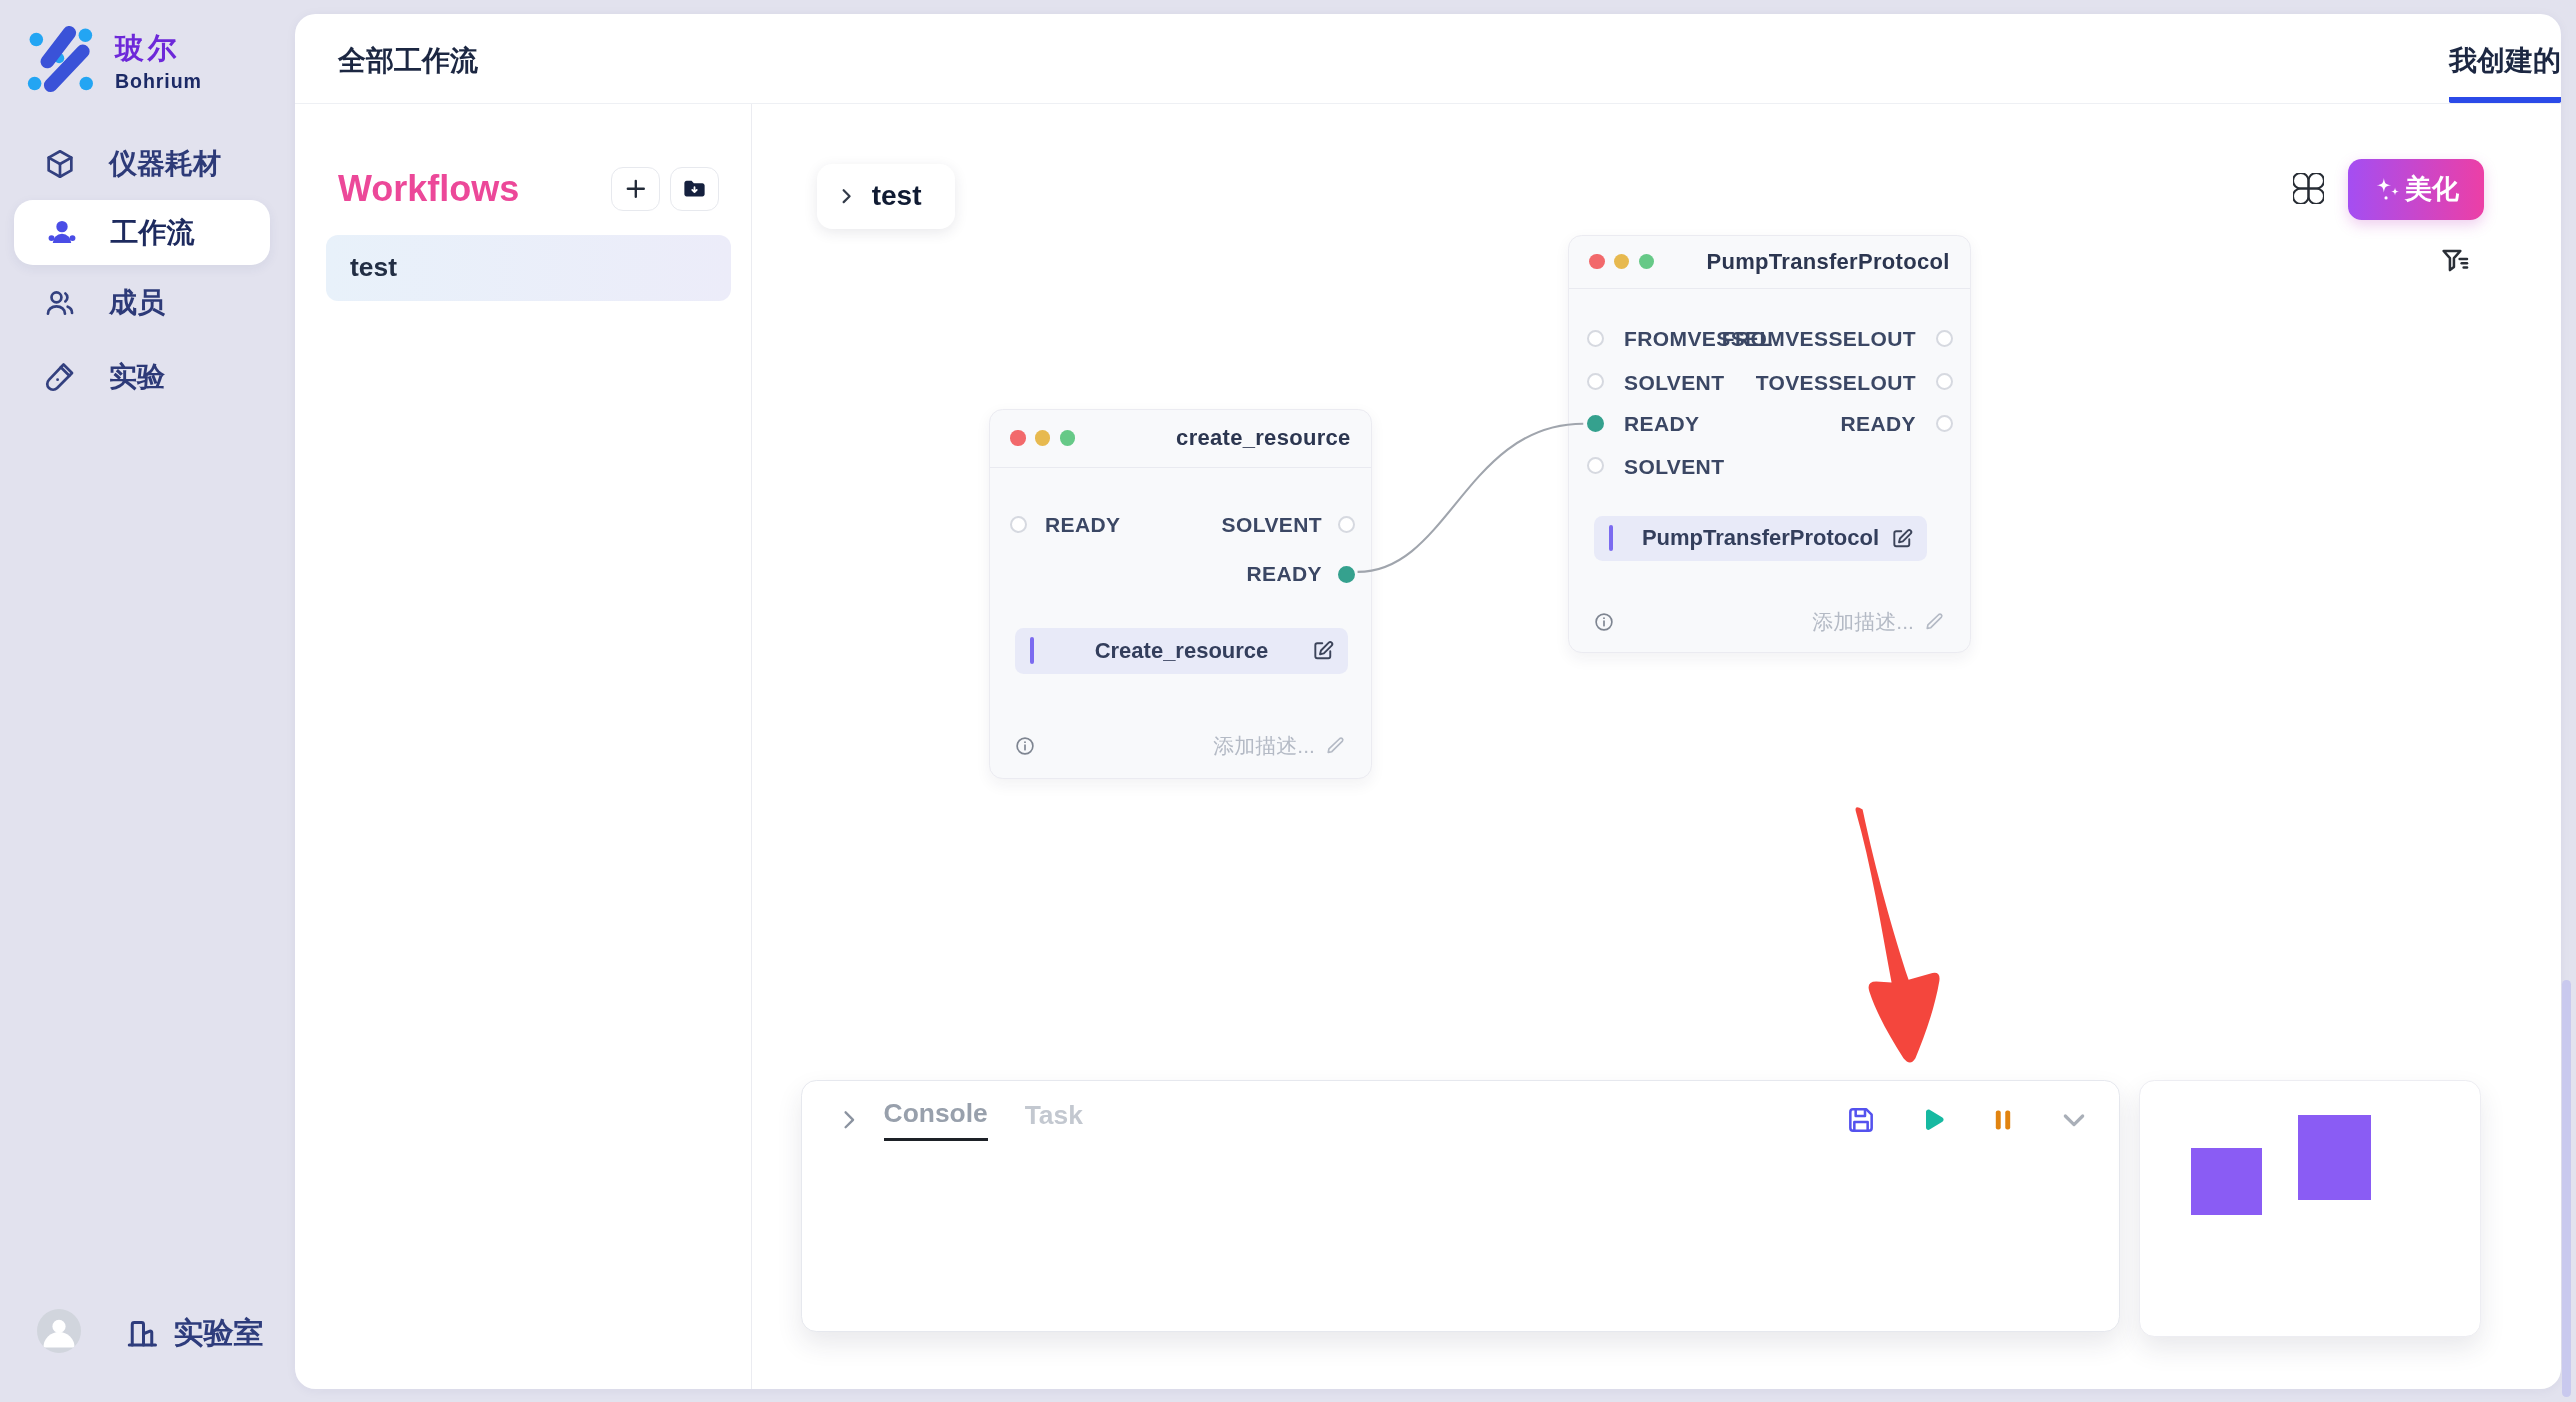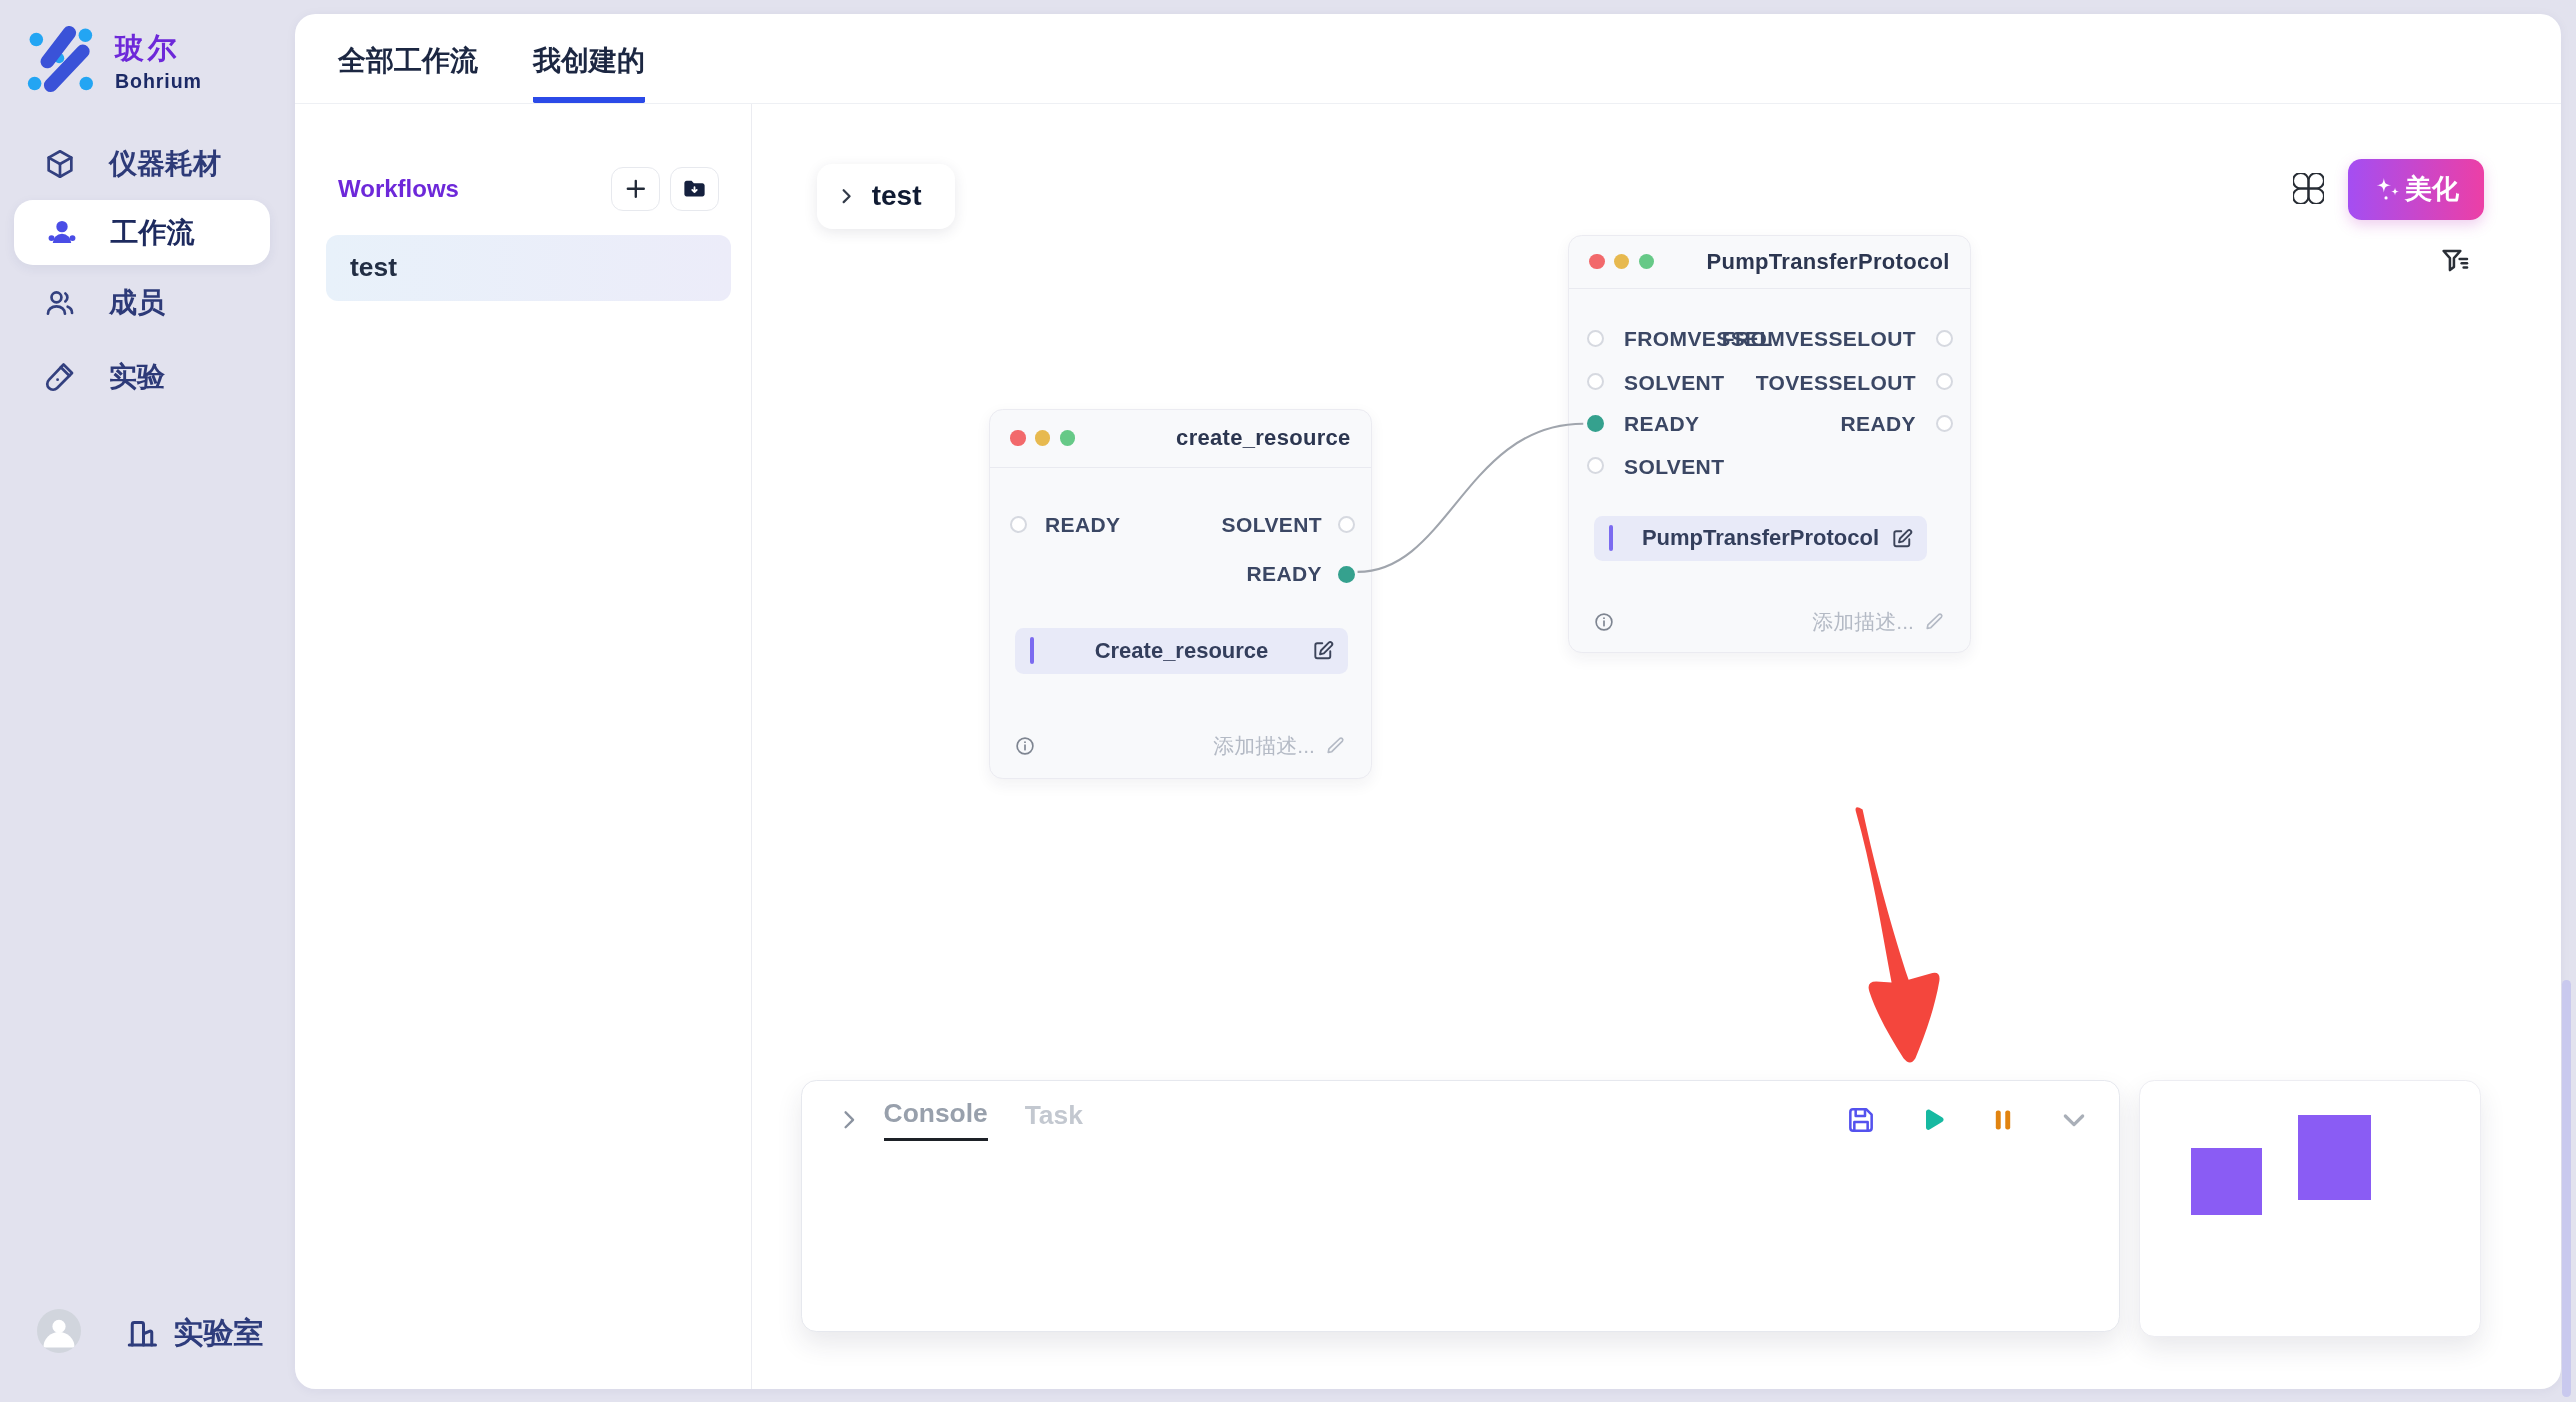"全部工作流" #tabbar { justify-content: none -> space-between }
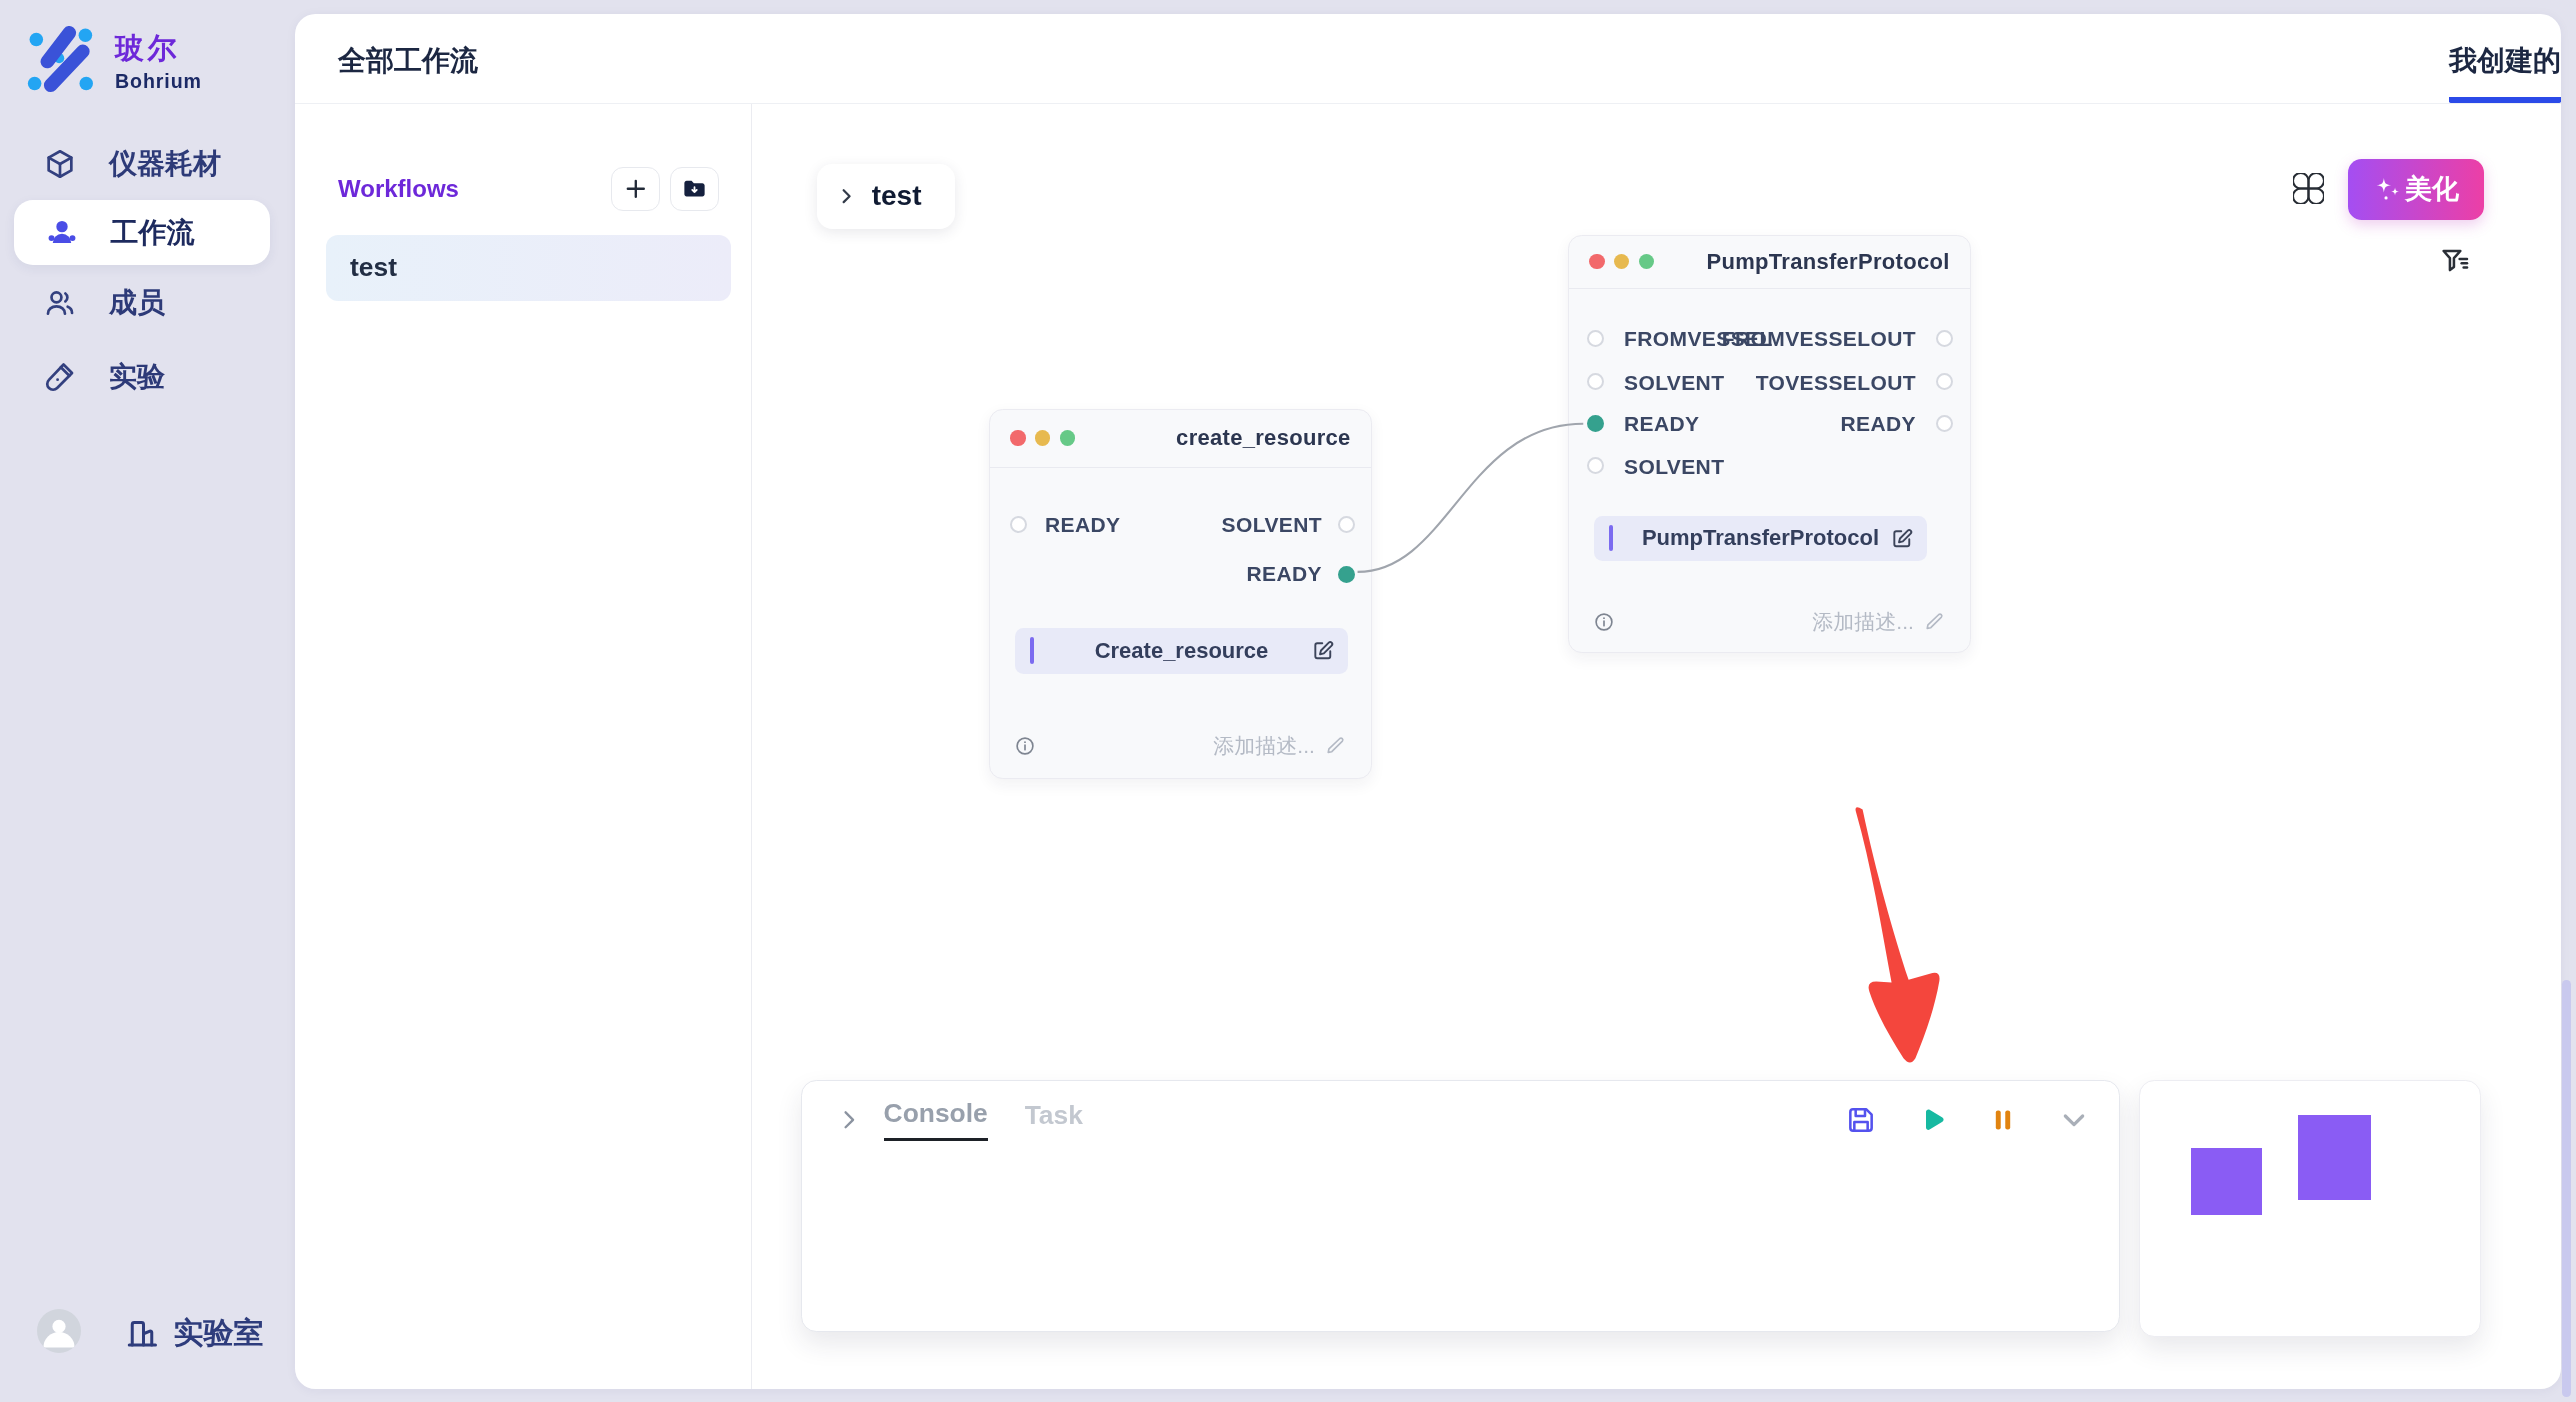"Workflows" .wf-title { color: #6d28d9 -> #ec4899; font-size: 24px -> 36px }
